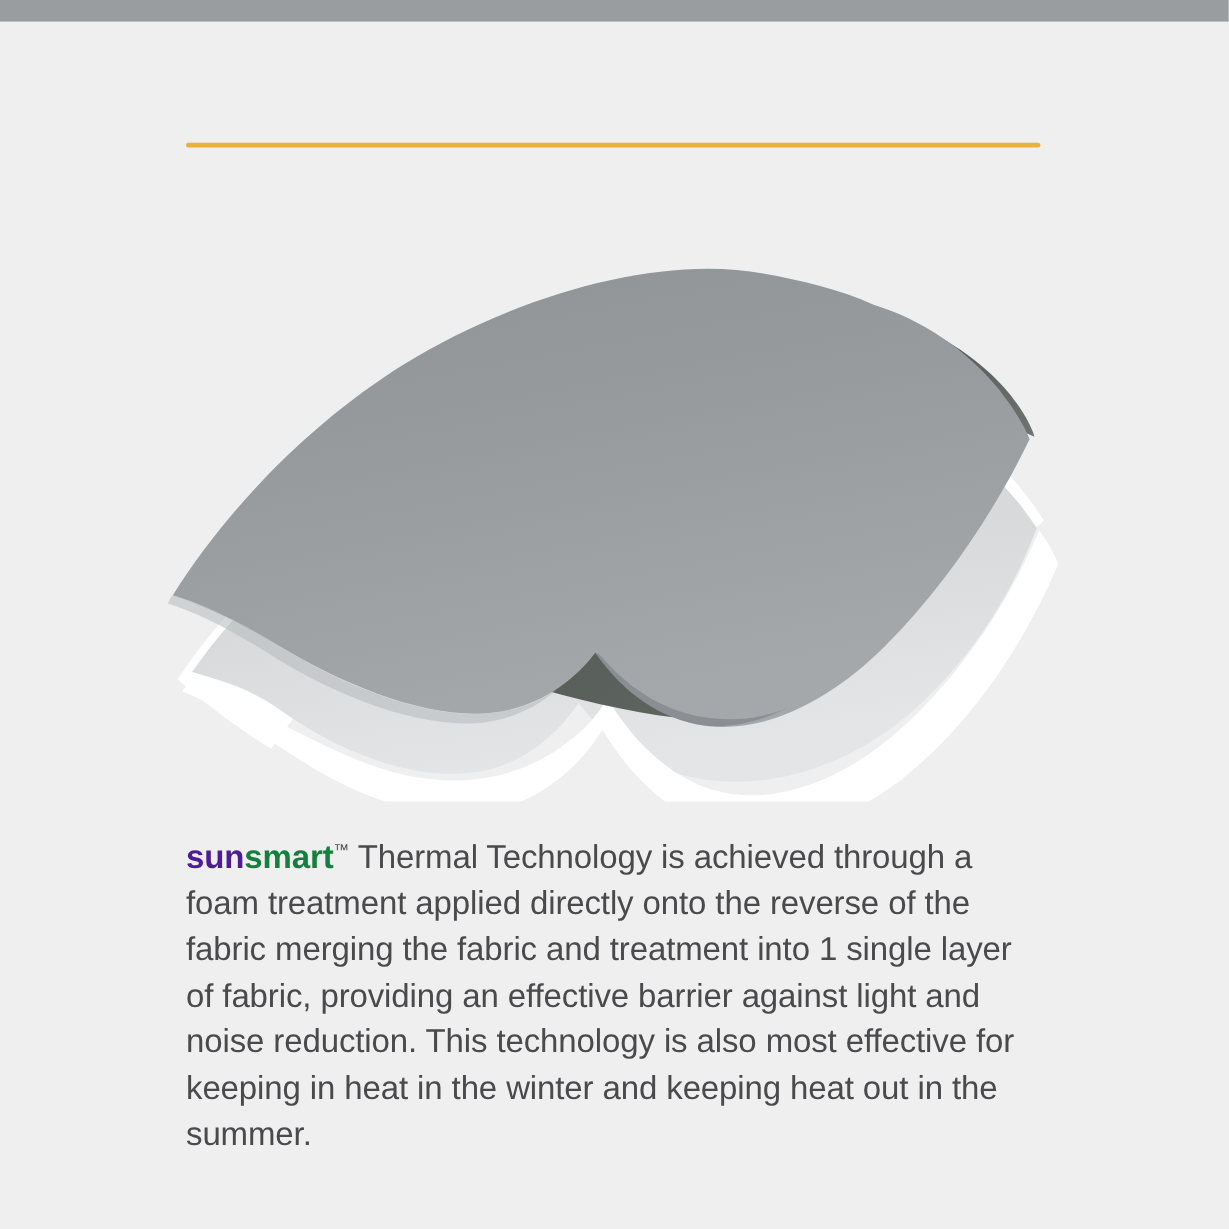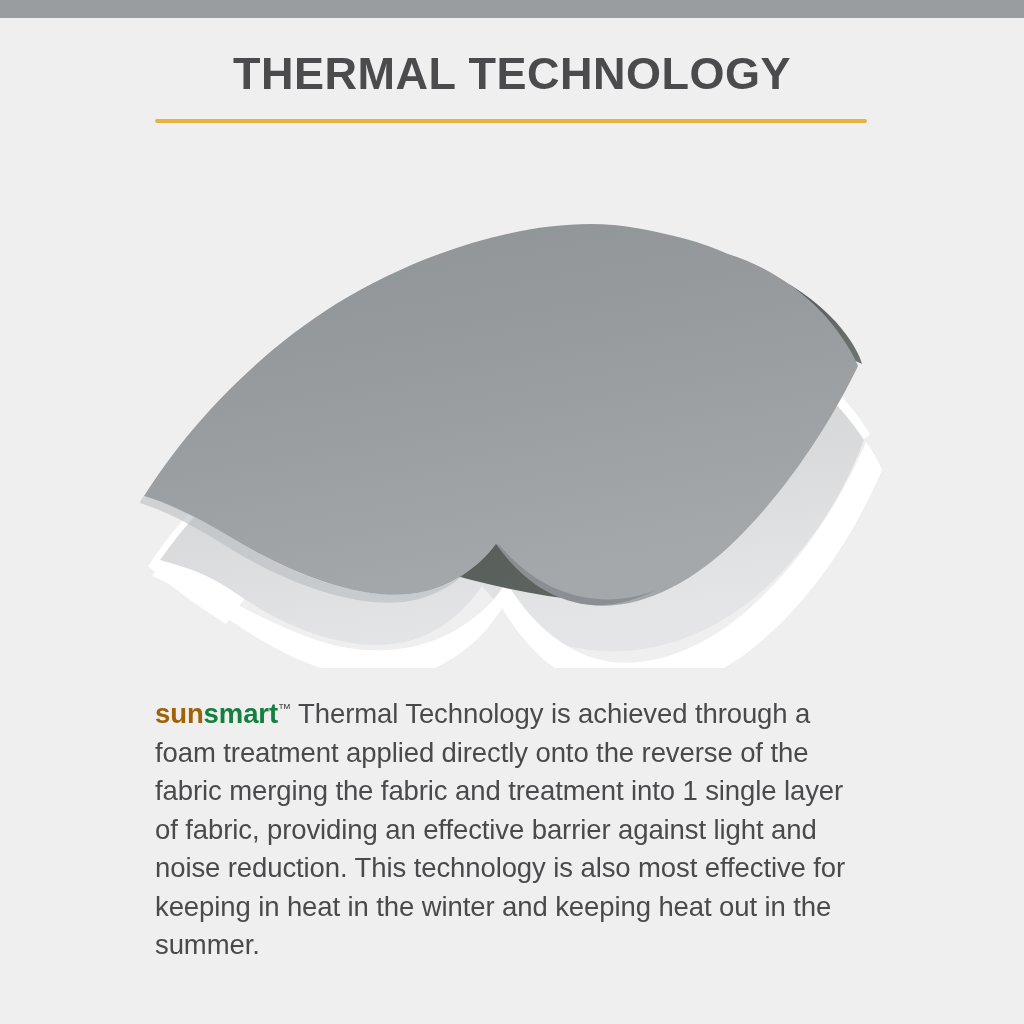"THERMAL TECHNOLOGY" div.title { html: <div>THERMAL TECHNOLOGY</div> -> none }
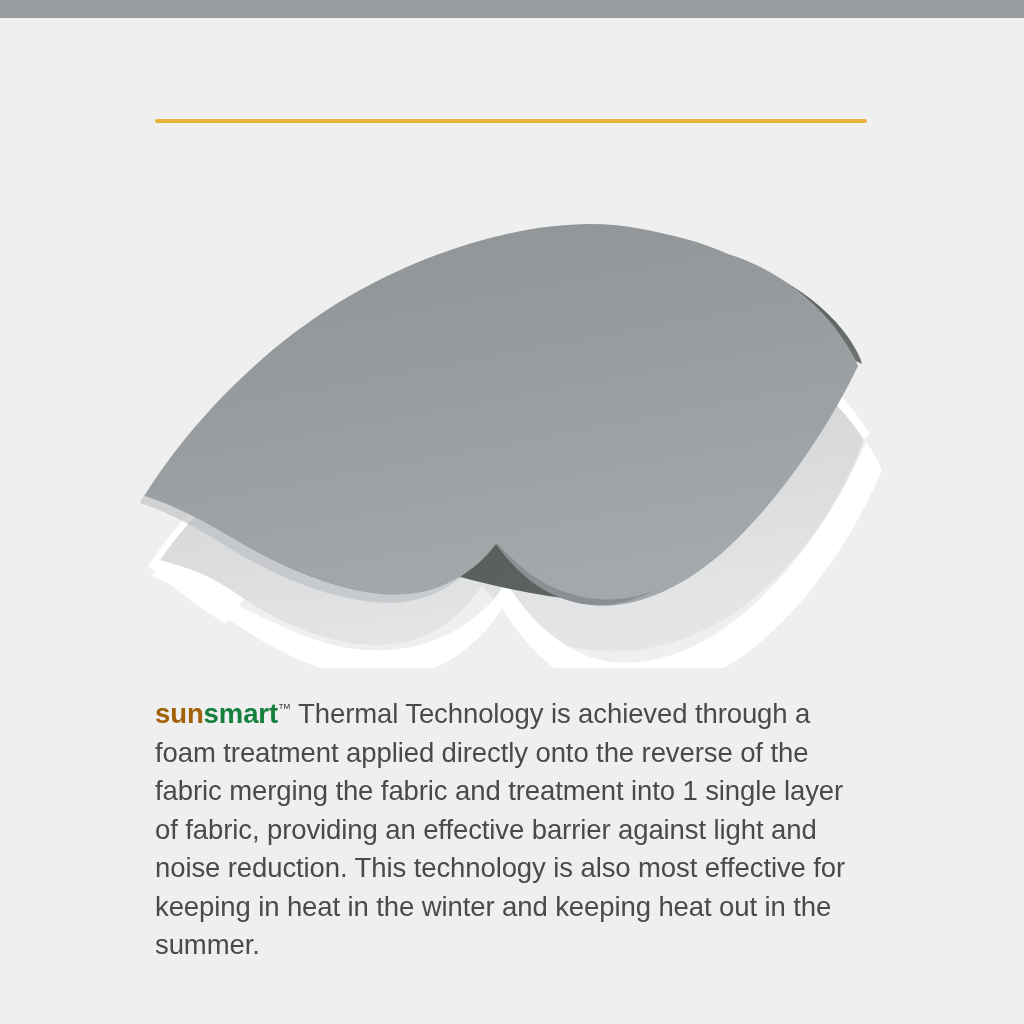"sun" .brand-sun { color: #a16207 -> #4c1d95 }
